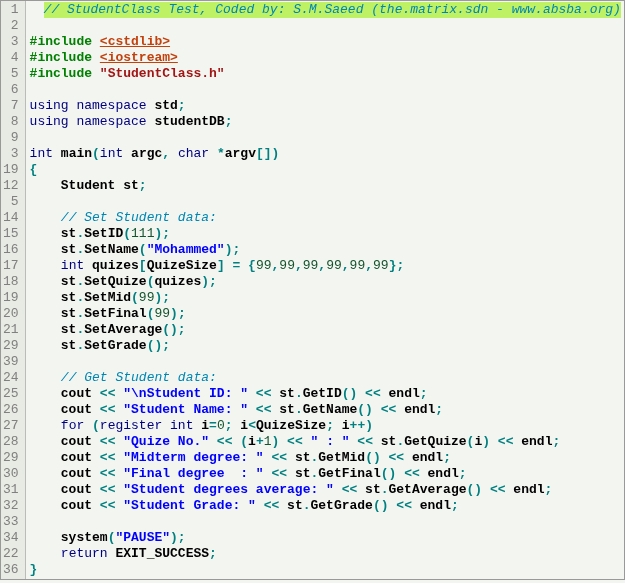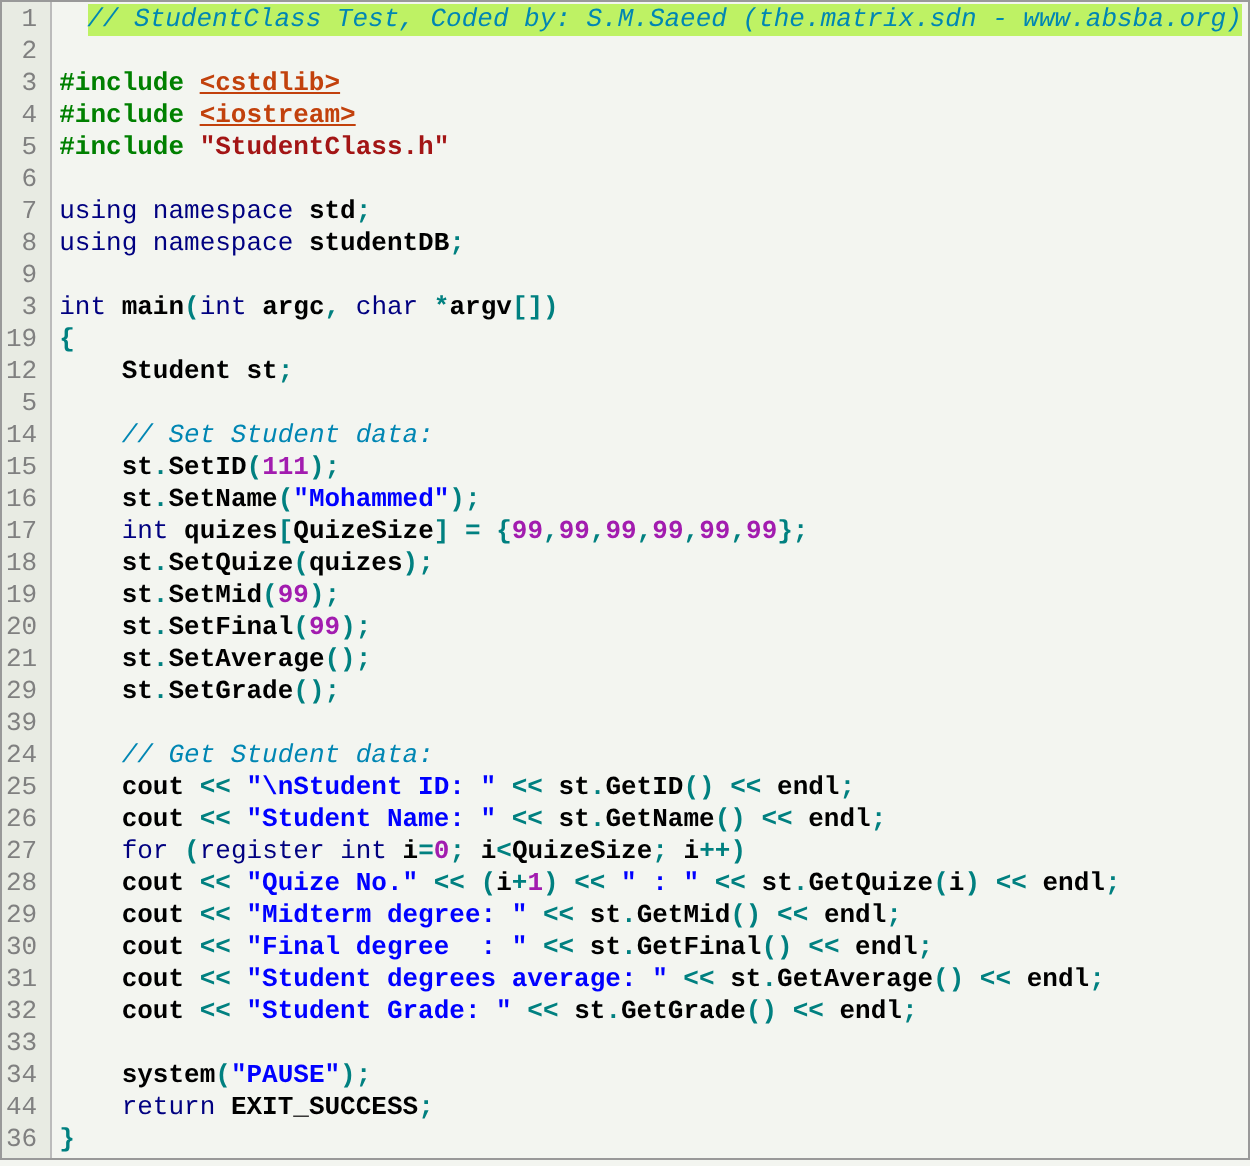"111" .num { color: #a21caf -> #14532d; font-weight: bold -> normal }
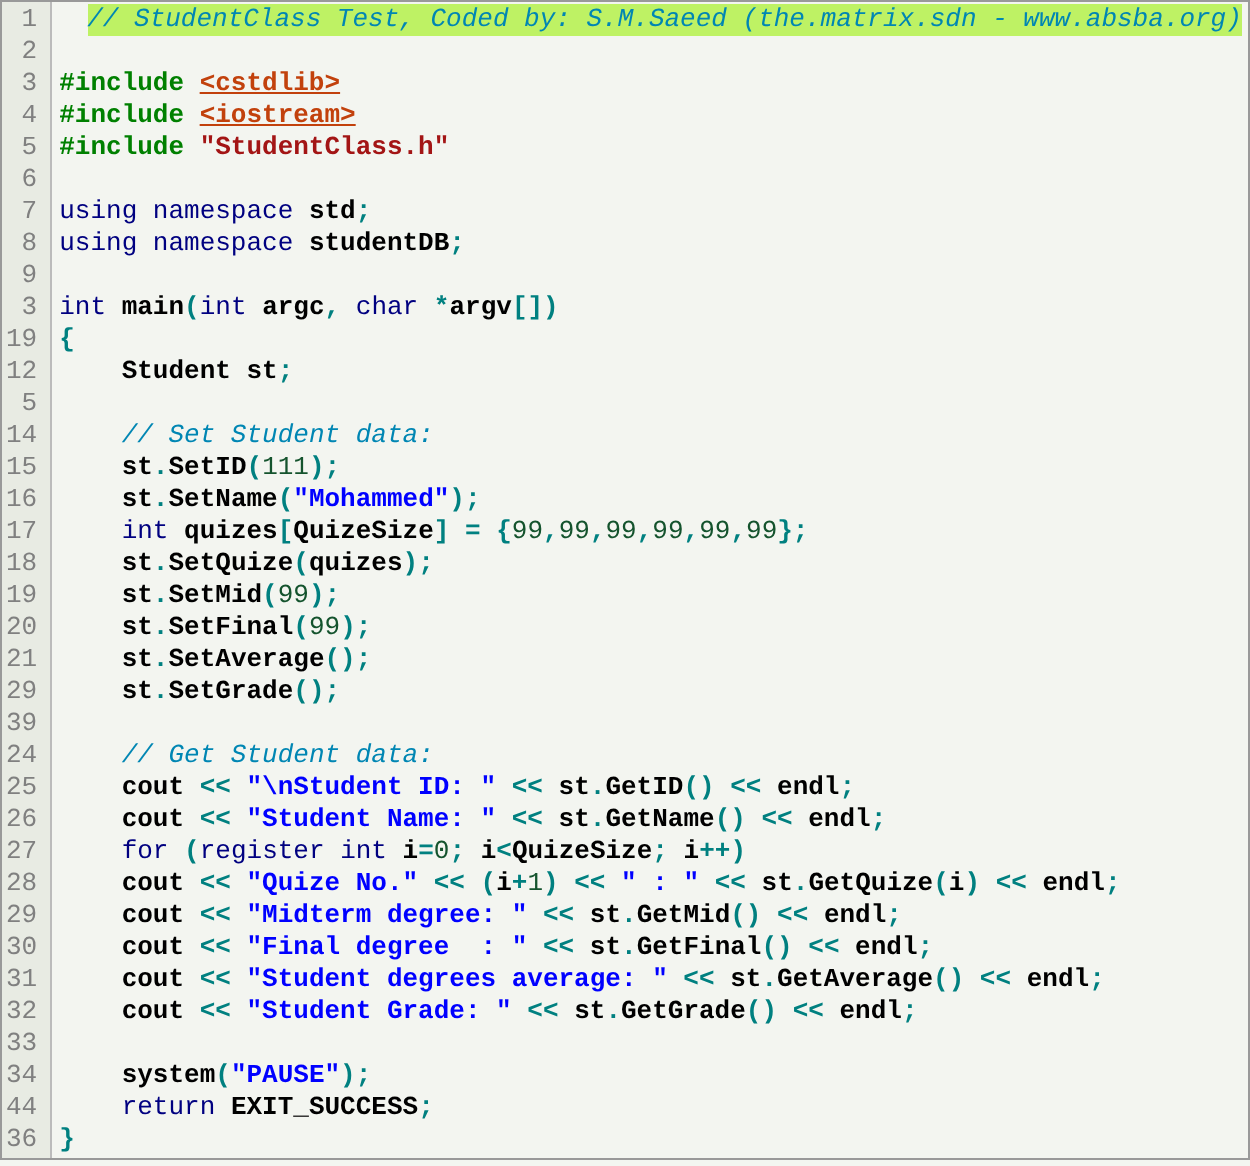"44" div.row { text: 44 -> 22 }
